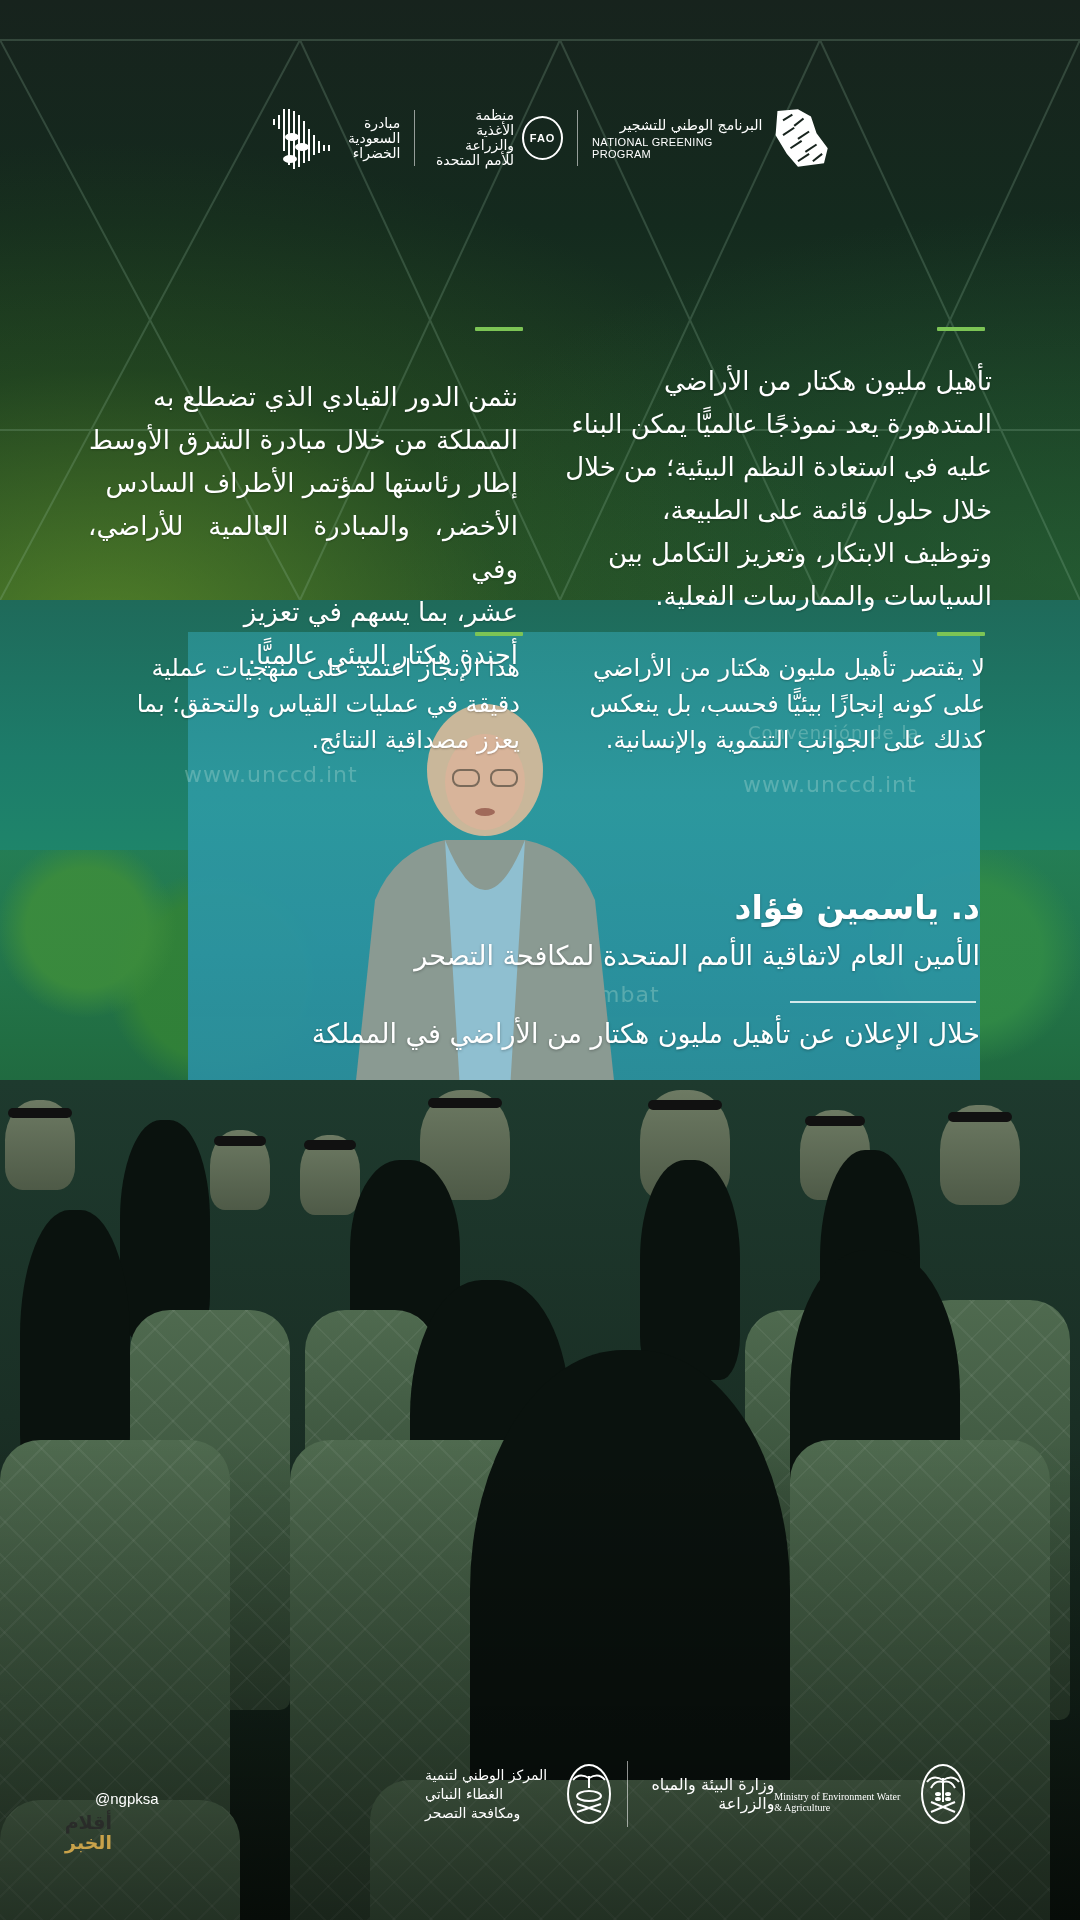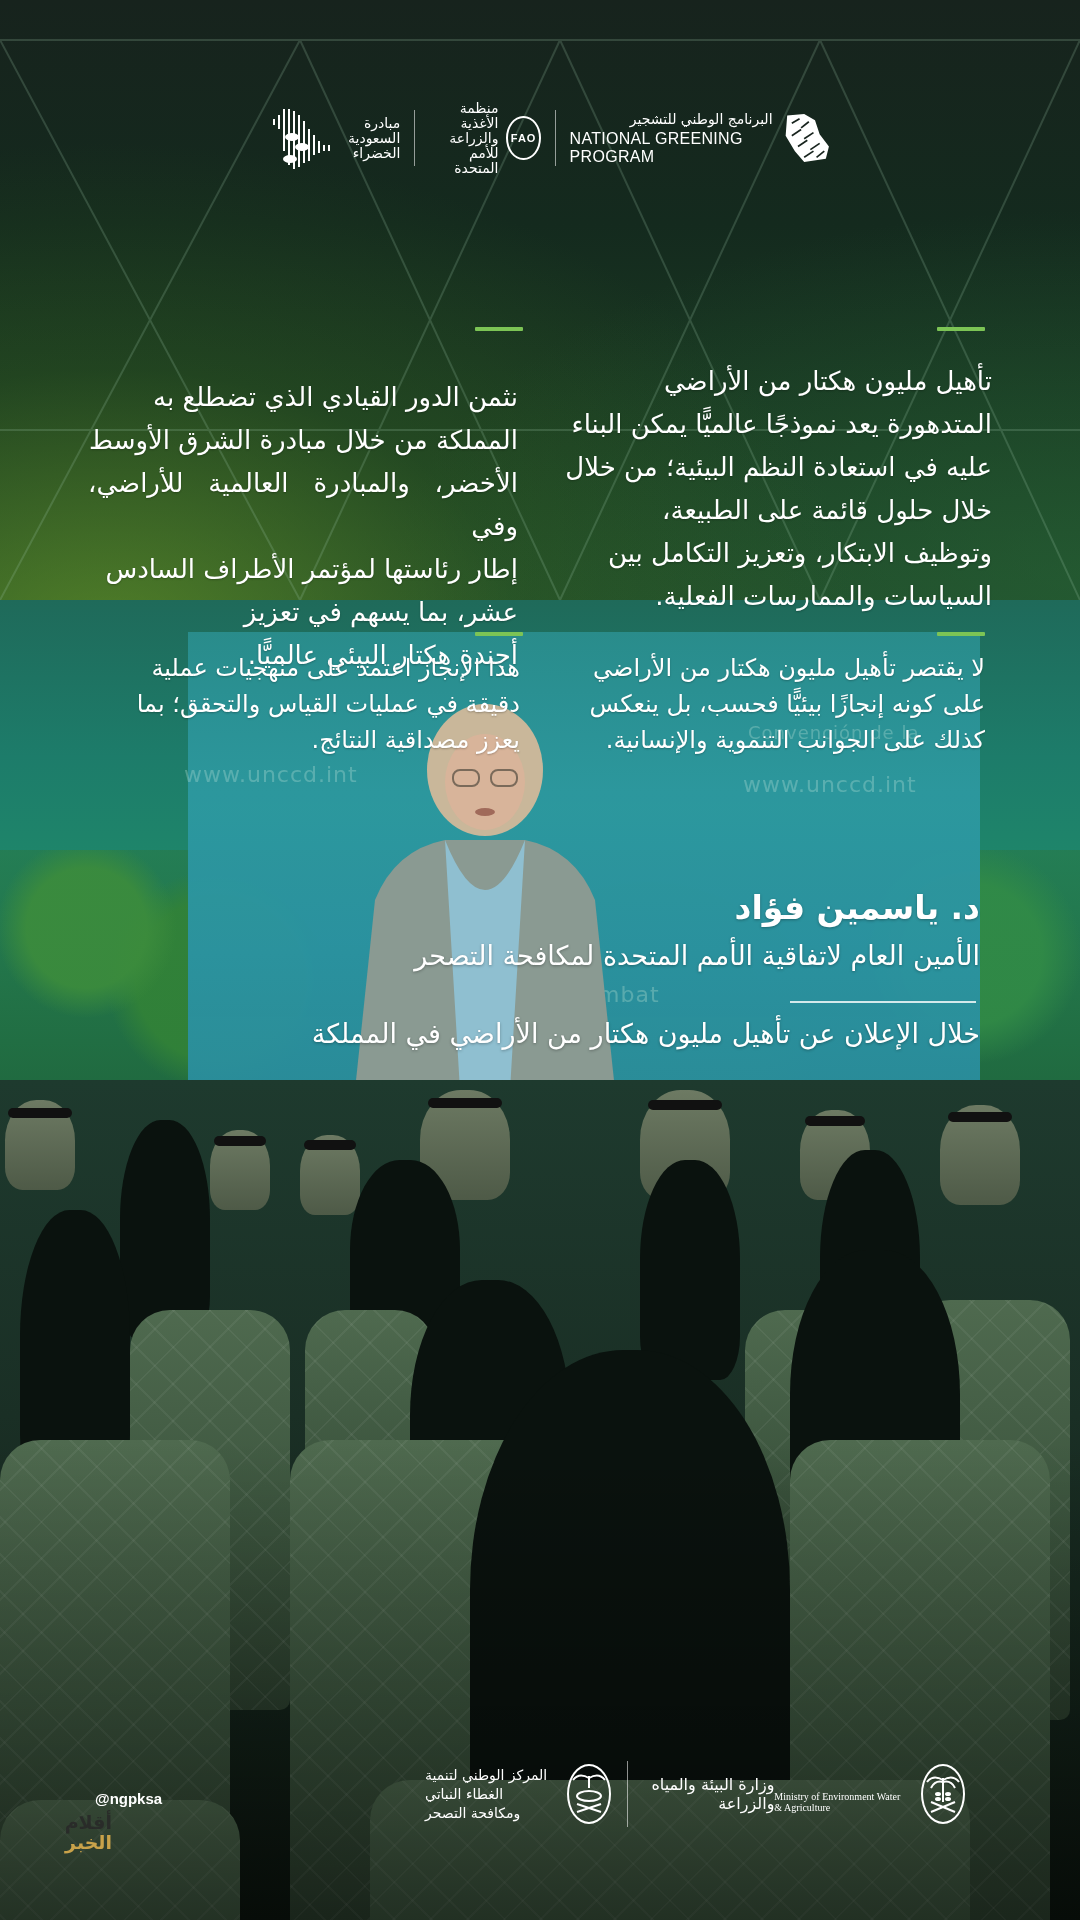"NATIONAL GREENING PROGRAM" .ngp-en { font-size: 16px -> 11px }
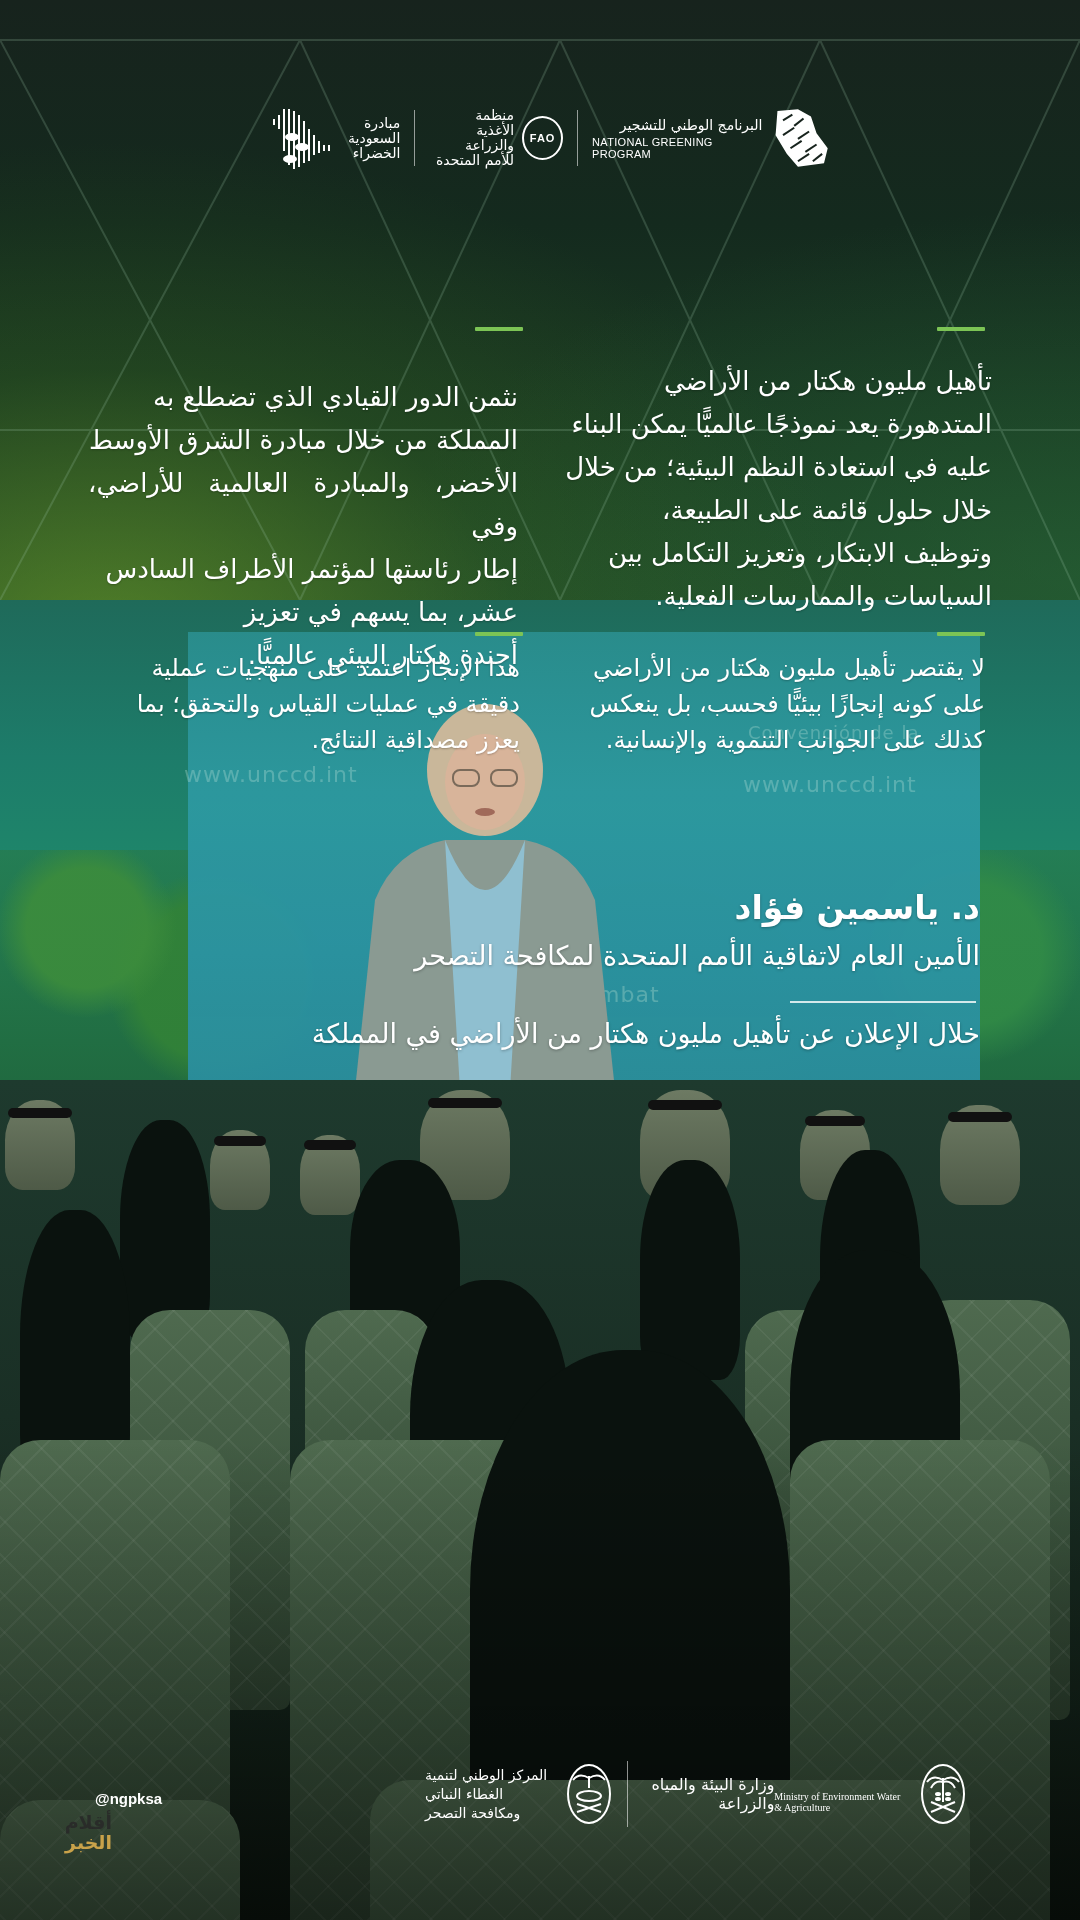"الأخضر، والمبادرة العالمية للأراضي، وفي" div { order: before "إطار رئاستها لمؤتمر الأطراف السادس" -> after "إطار رئاستها لمؤتمر الأطراف السادس" }
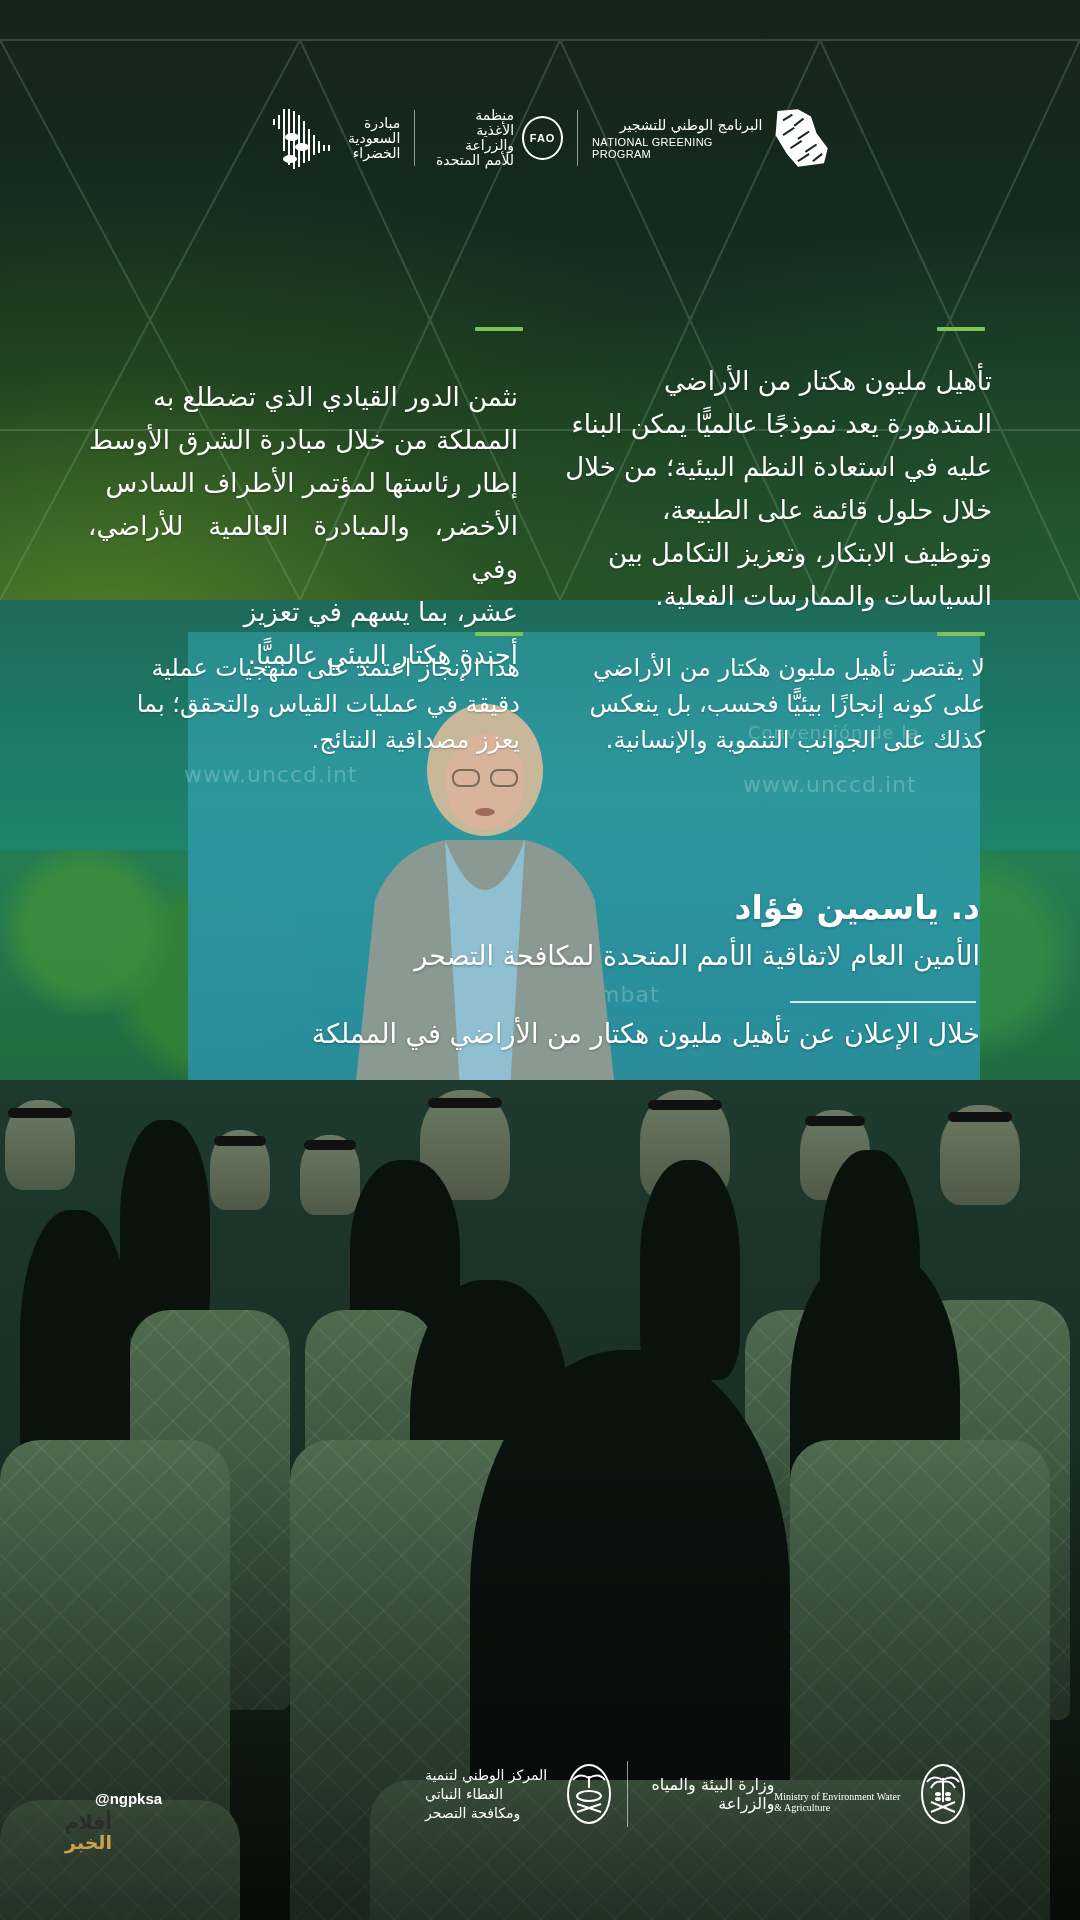"@ngpksa" .handle { font-weight: bold -> normal }
